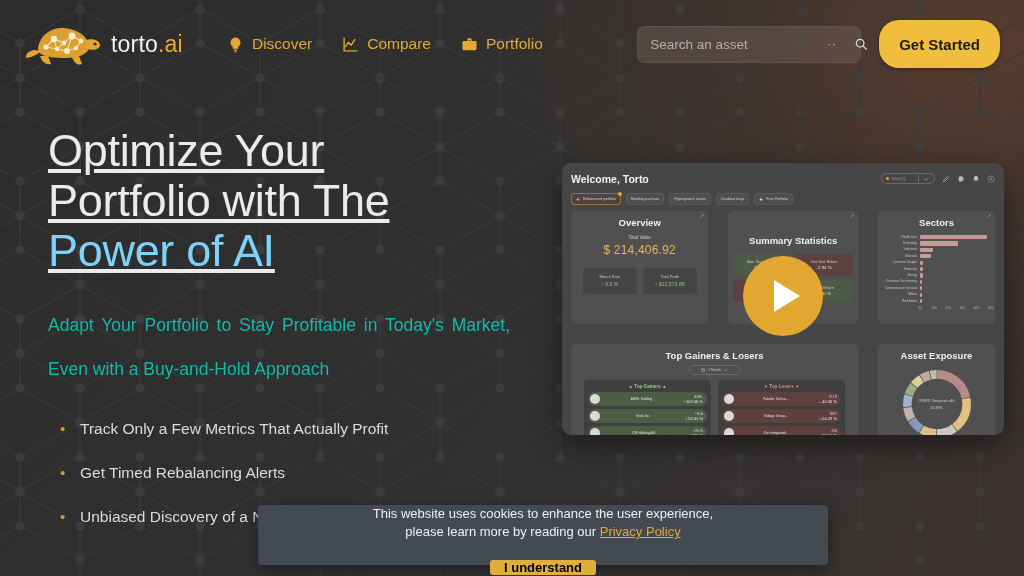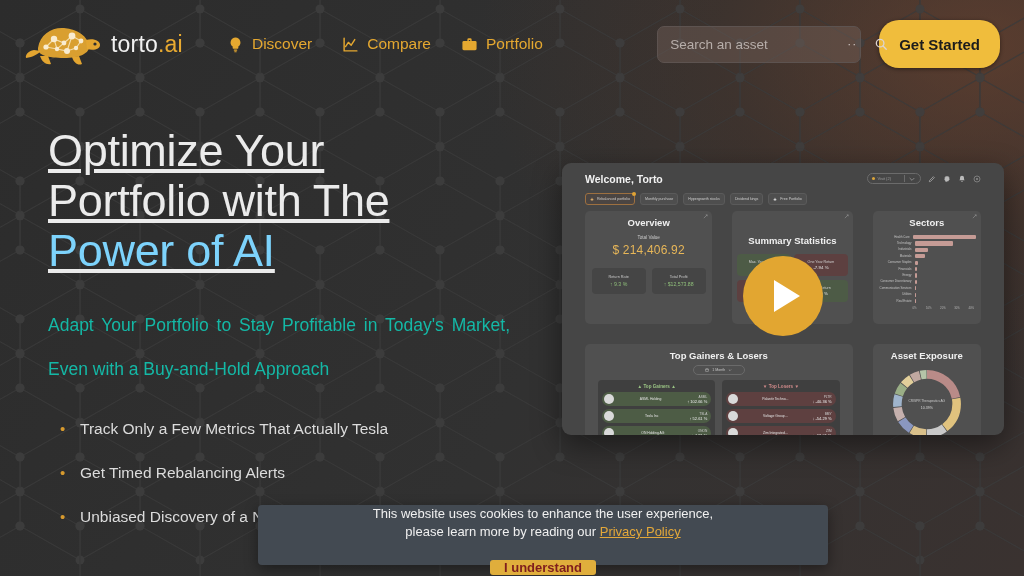"Search an asset" #search-box { width: 204px -> 224px }
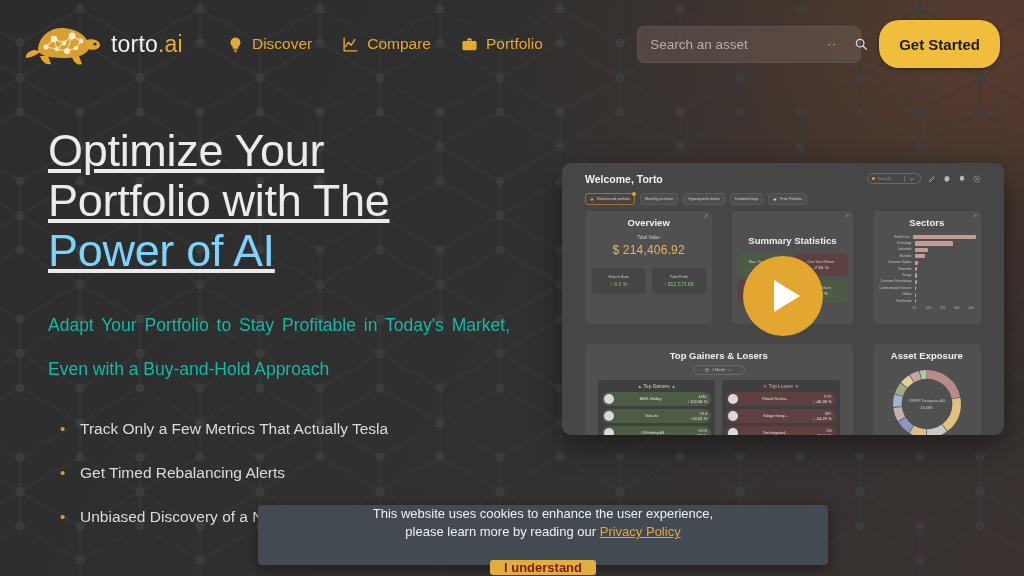"Welcome, Torto" #dash { padding: 8px 23px -> 8px 9px }
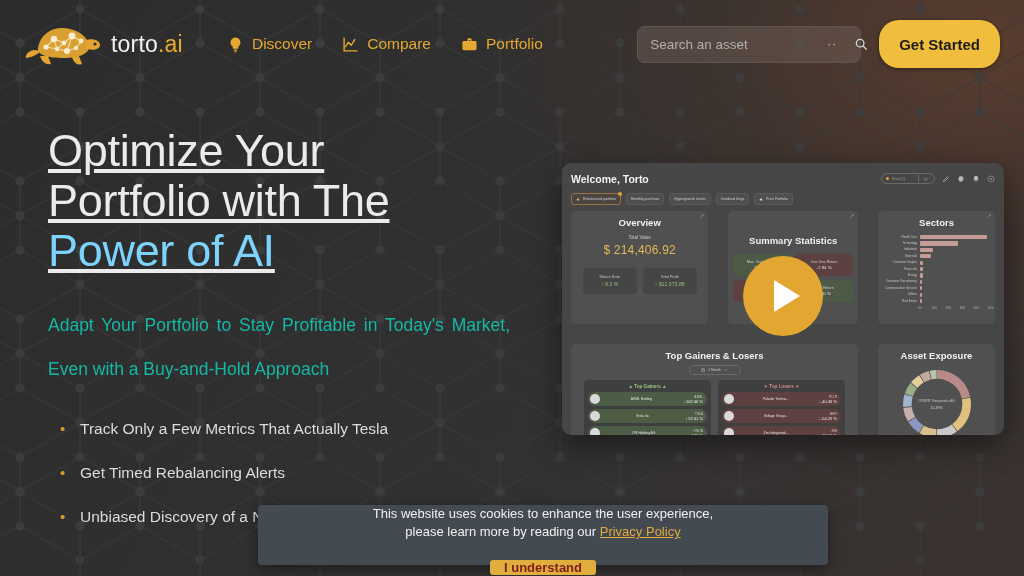"Track Only a Few Metrics" li { text: Tesla -> Profit }
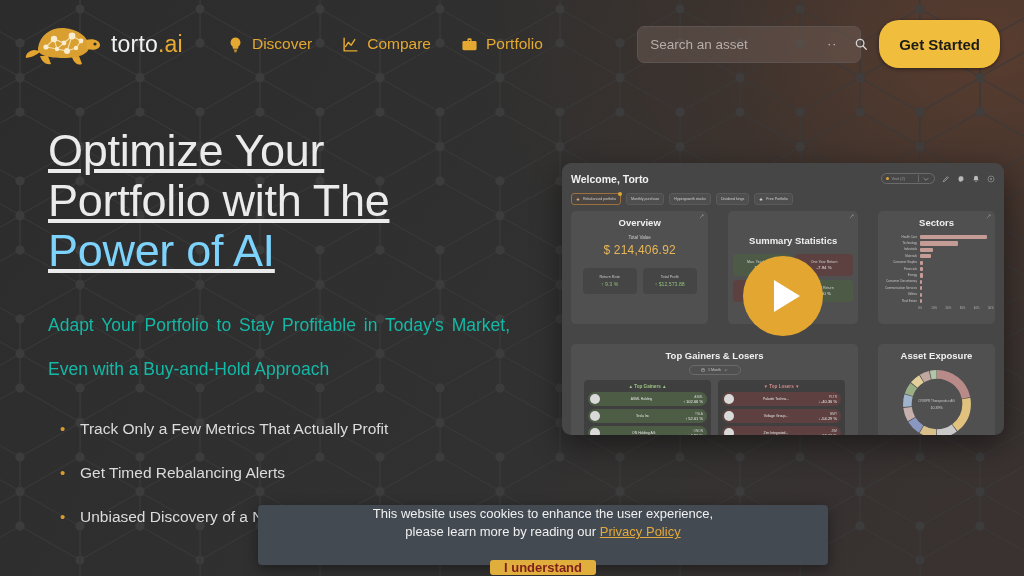"I understand" #cookie-btn { color: #7f1d1d -> #000000 }
